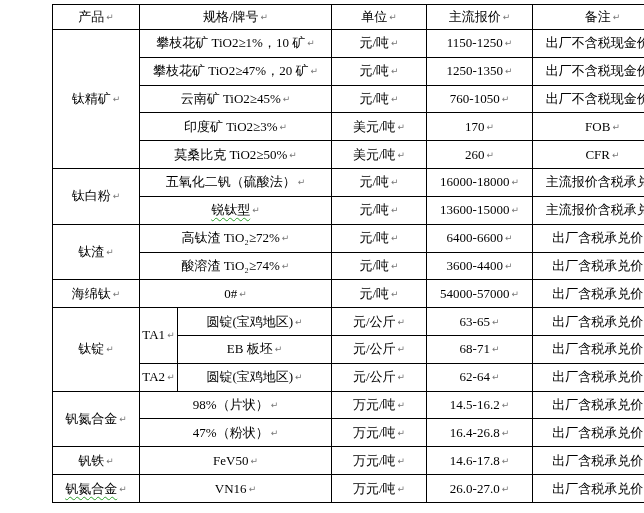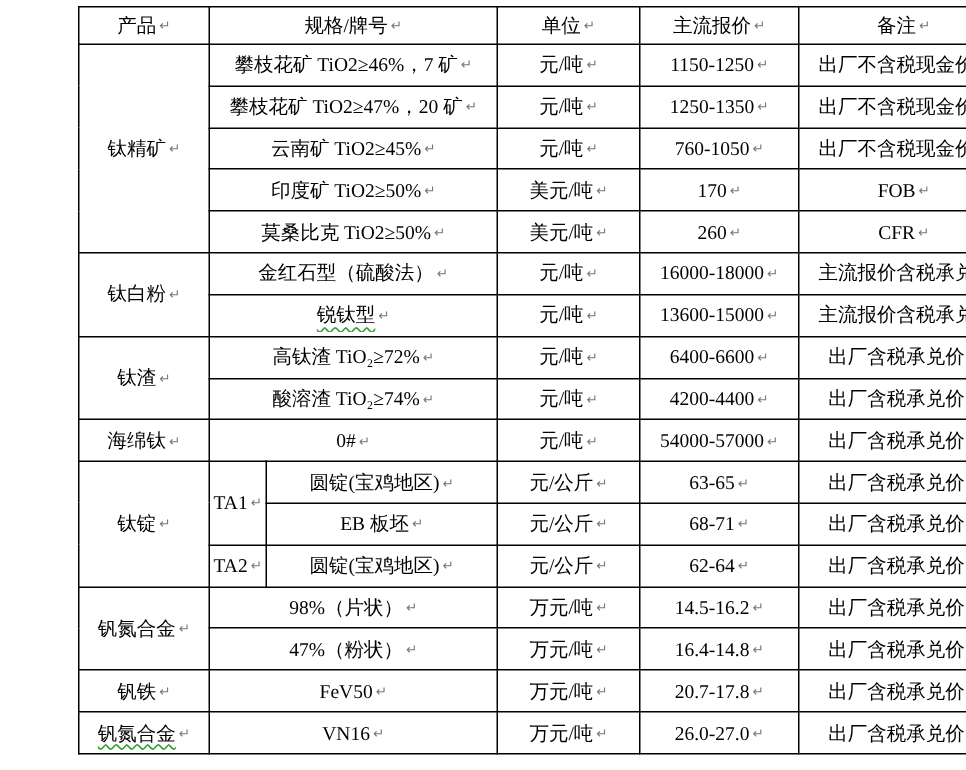"攀枝花矿 TiO2≥46%，7 矿" td { text: 46%，7 -> 1%，10 }
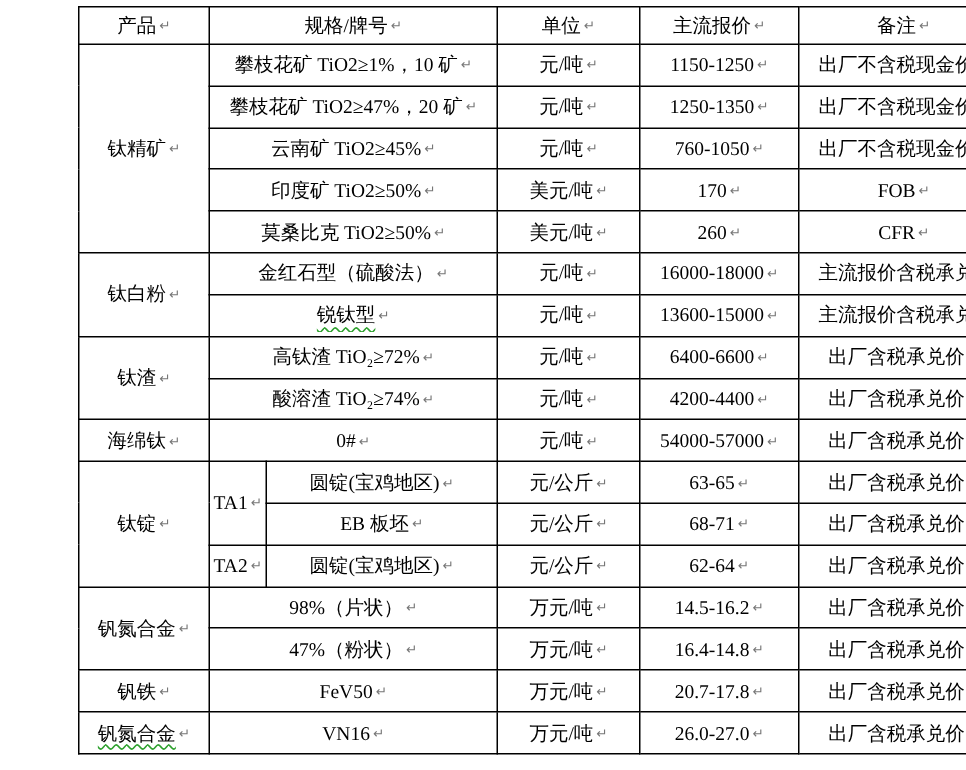"印度矿 TiO2≥50%" td { text: 50% -> 3% }
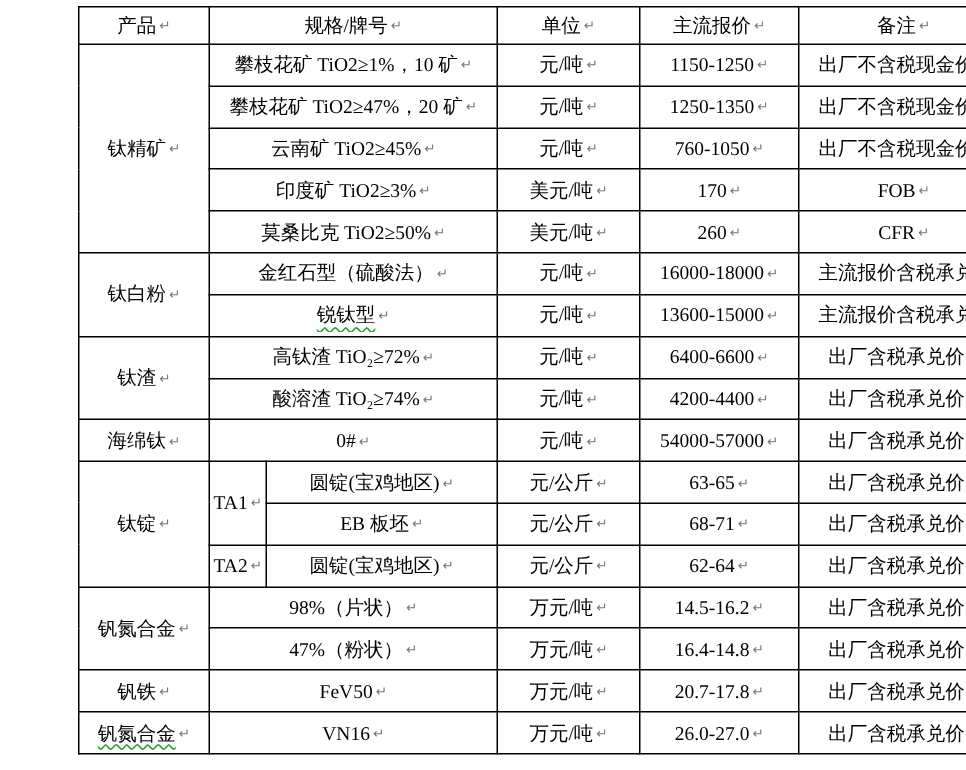"金红石型（硫酸法）" td { text: 金红石型 -> 五氧化二钒 }
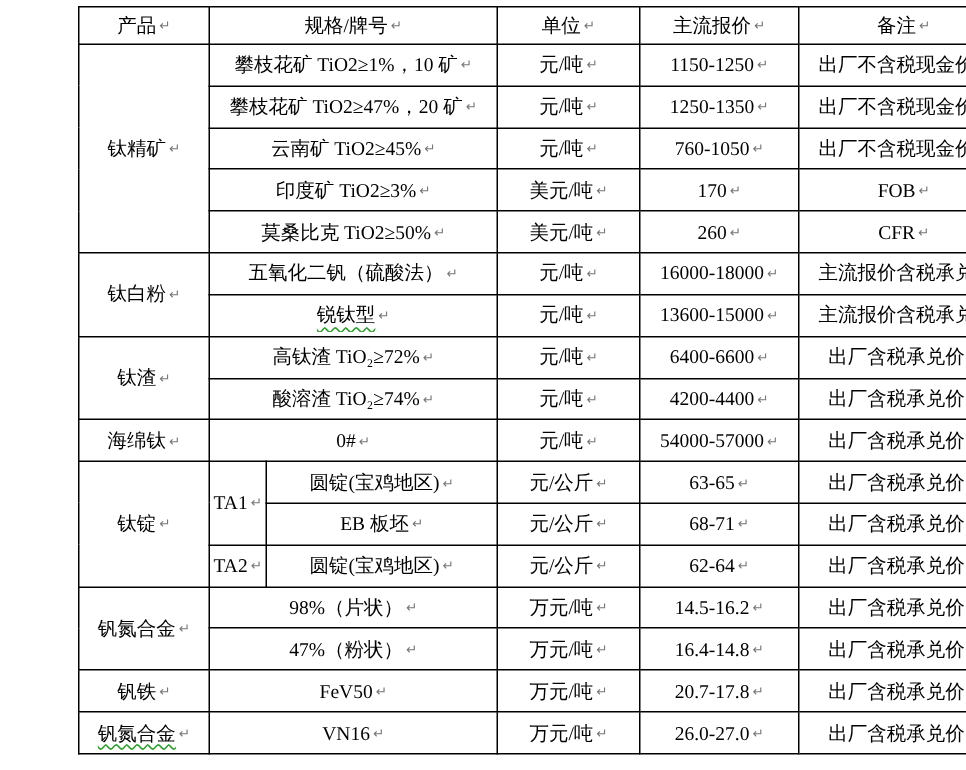"4200-4400" td { text: 4200-4400 -> 3600-4400 }
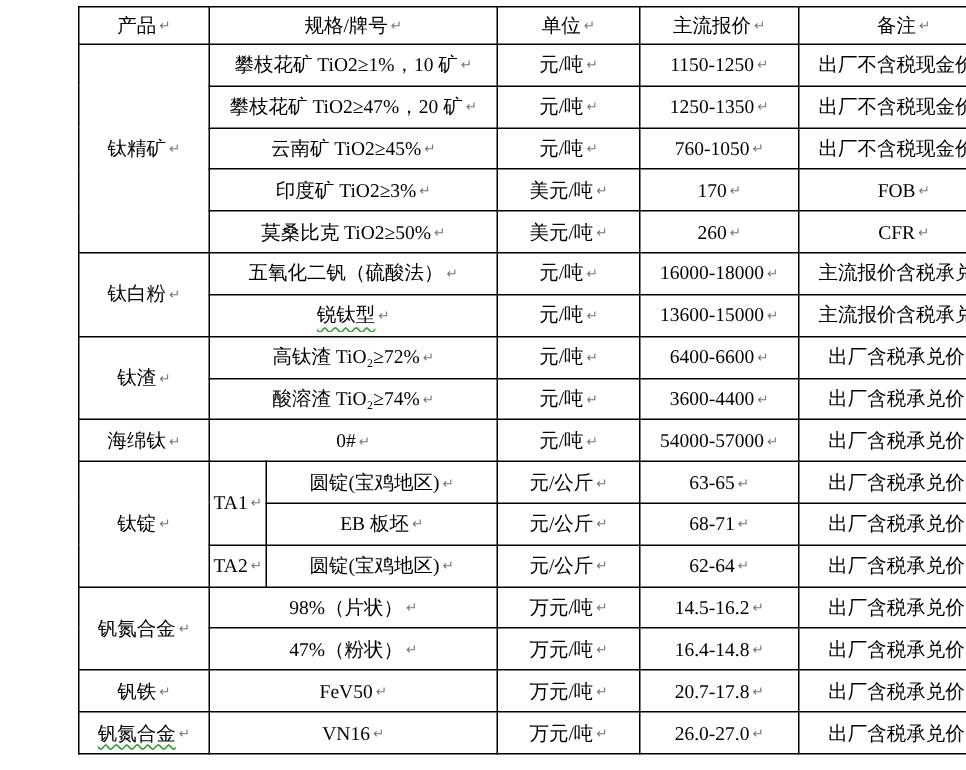"16.4-14.8" td { text: 16.4-14.8 -> 16.4-26.8 }
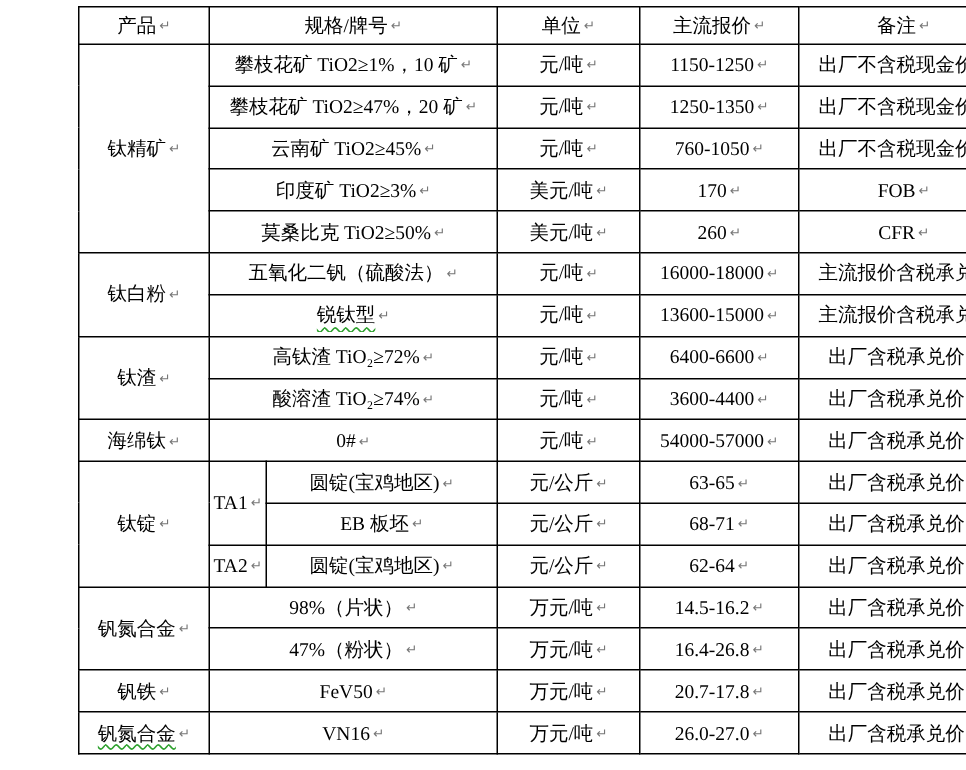"20.7-17.8" td { text: 20.7-17.8 -> 14.6-17.8 }
